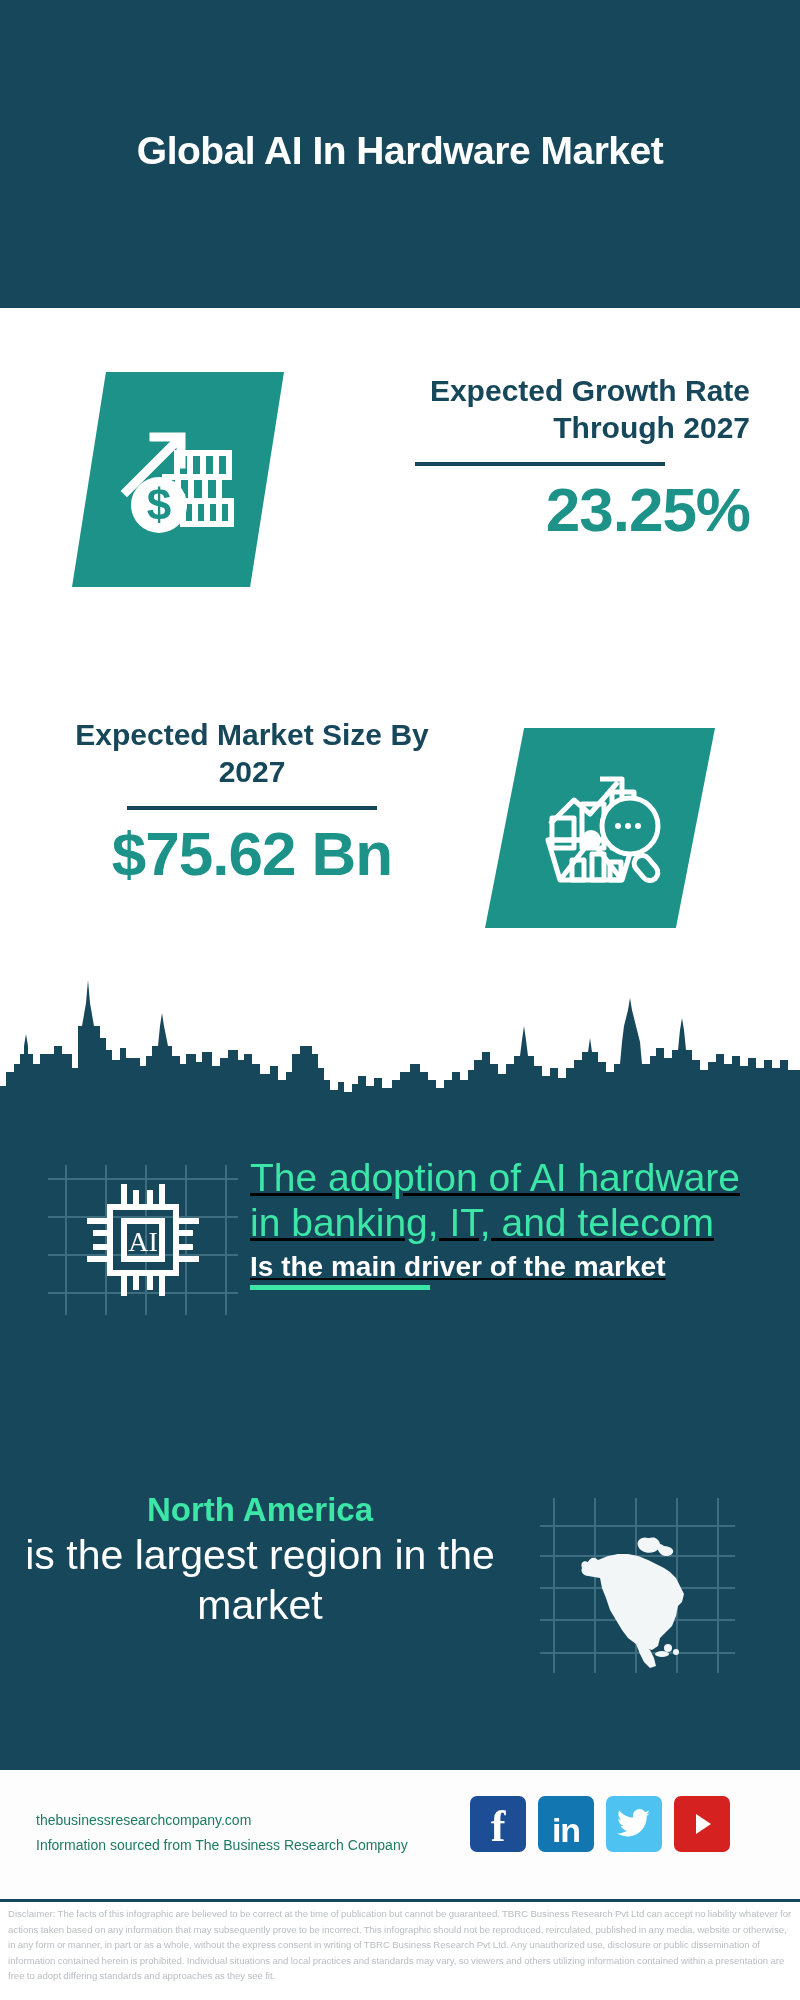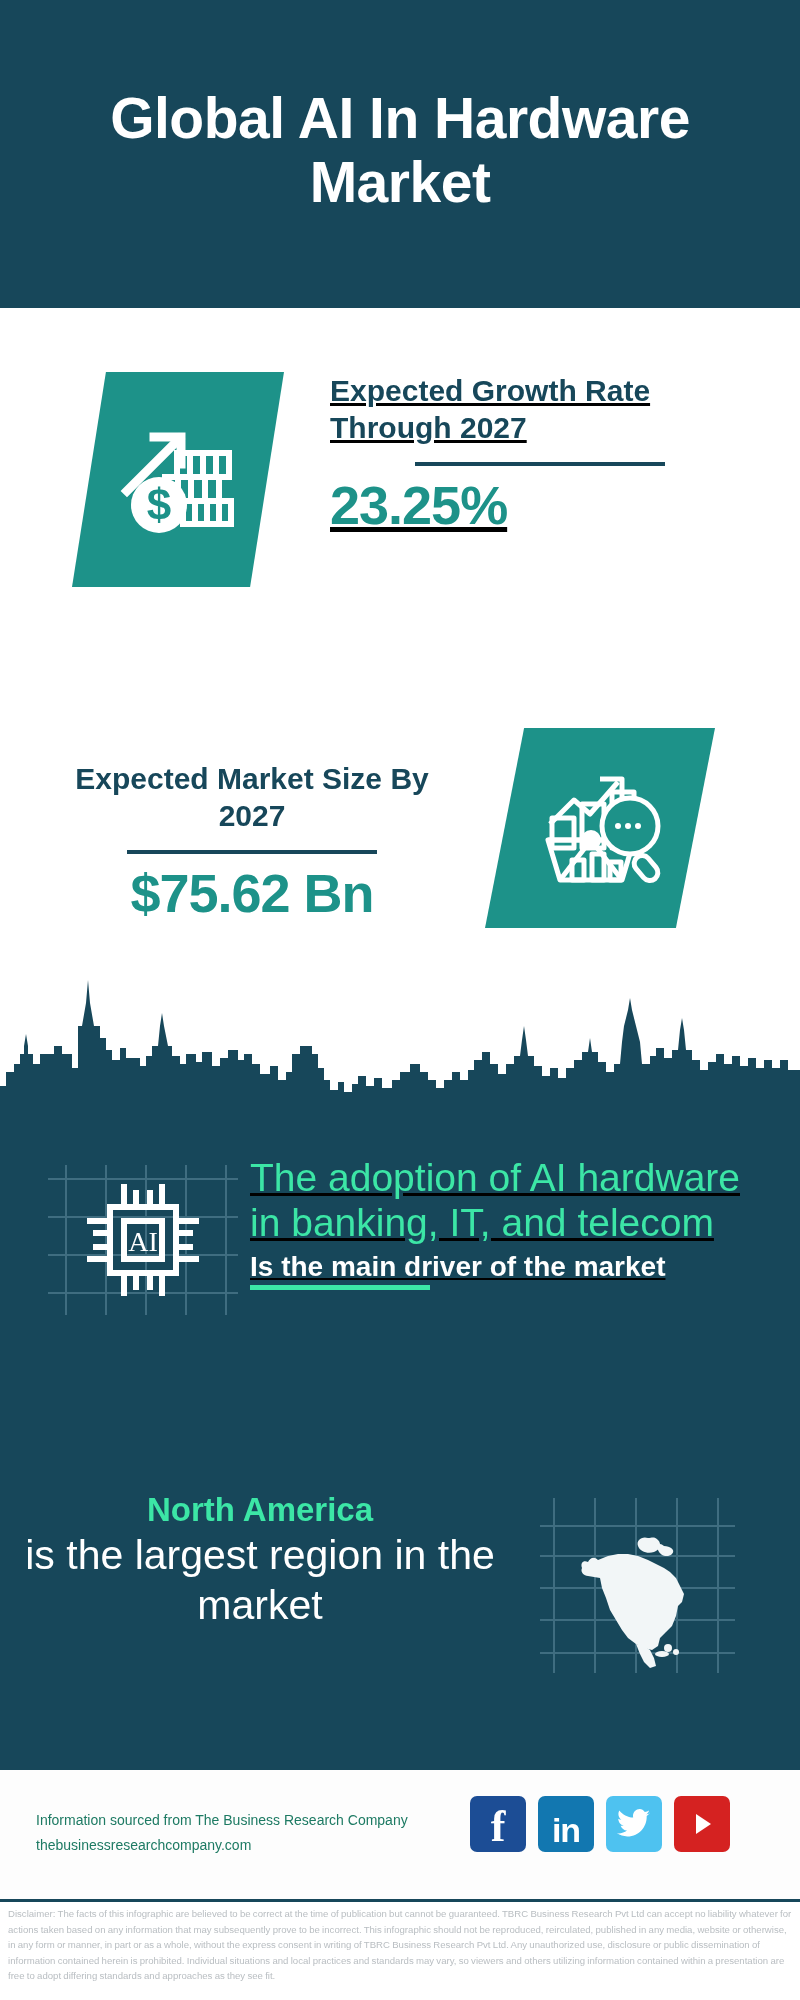"Global AI In Hardware Market" .header-title { font-size: 57px -> 39px }
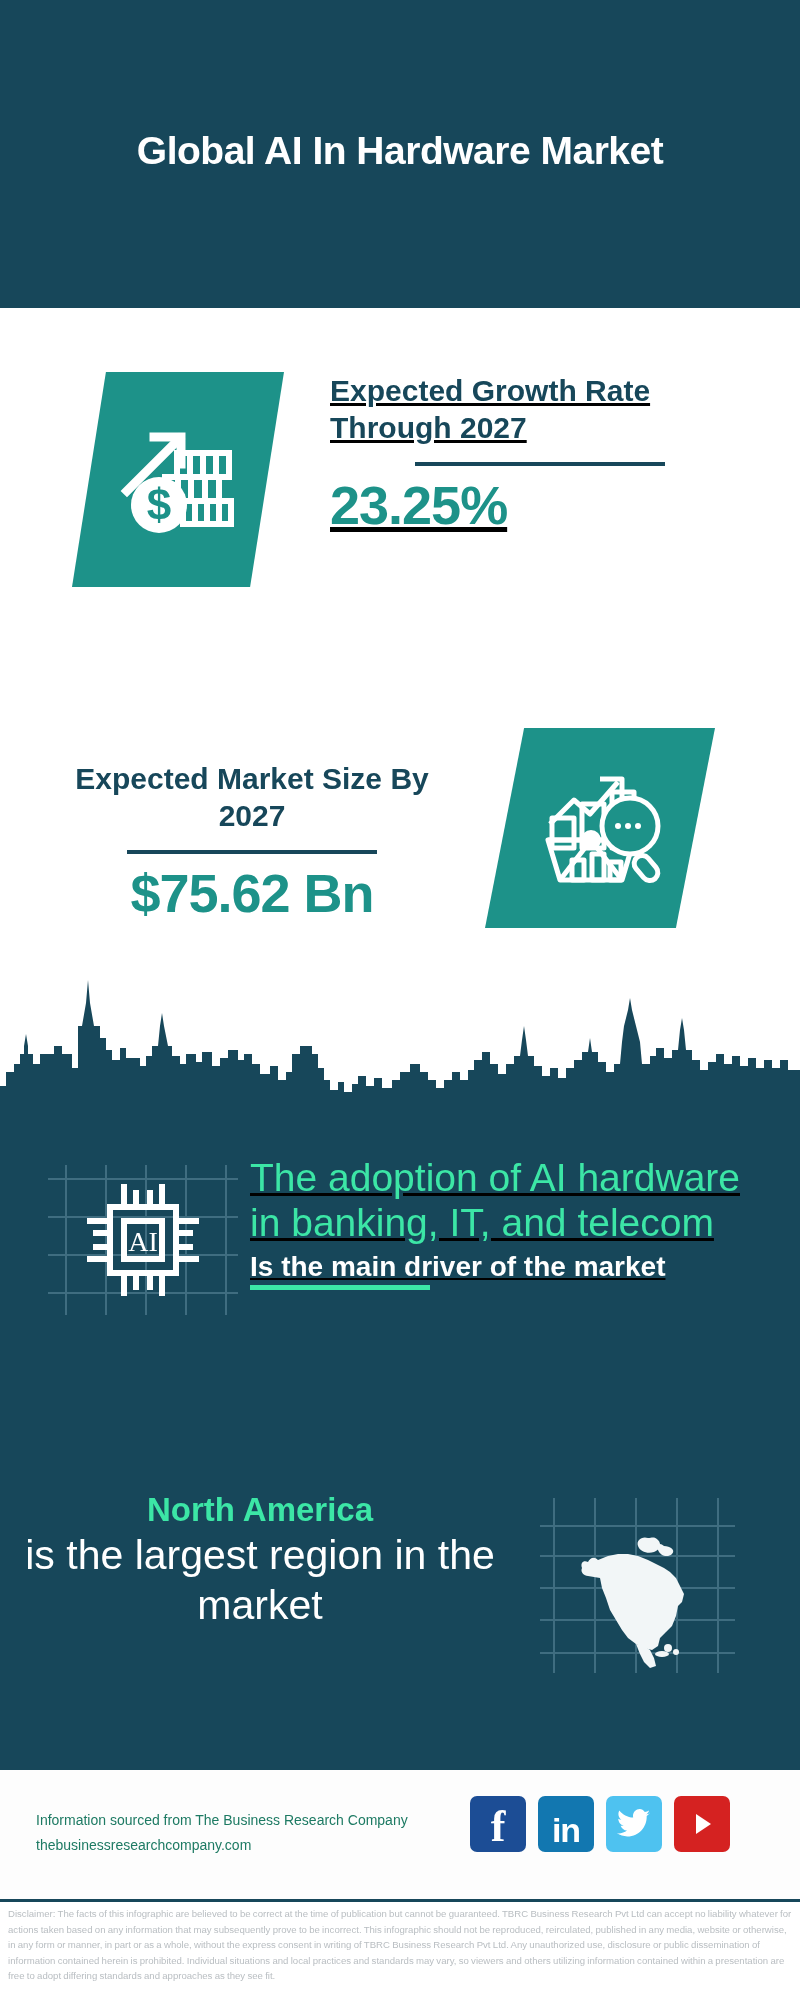"Expected Growth Rate Through 2027" .stat1-text { text-align: left -> right; text-decoration: underline -> none }
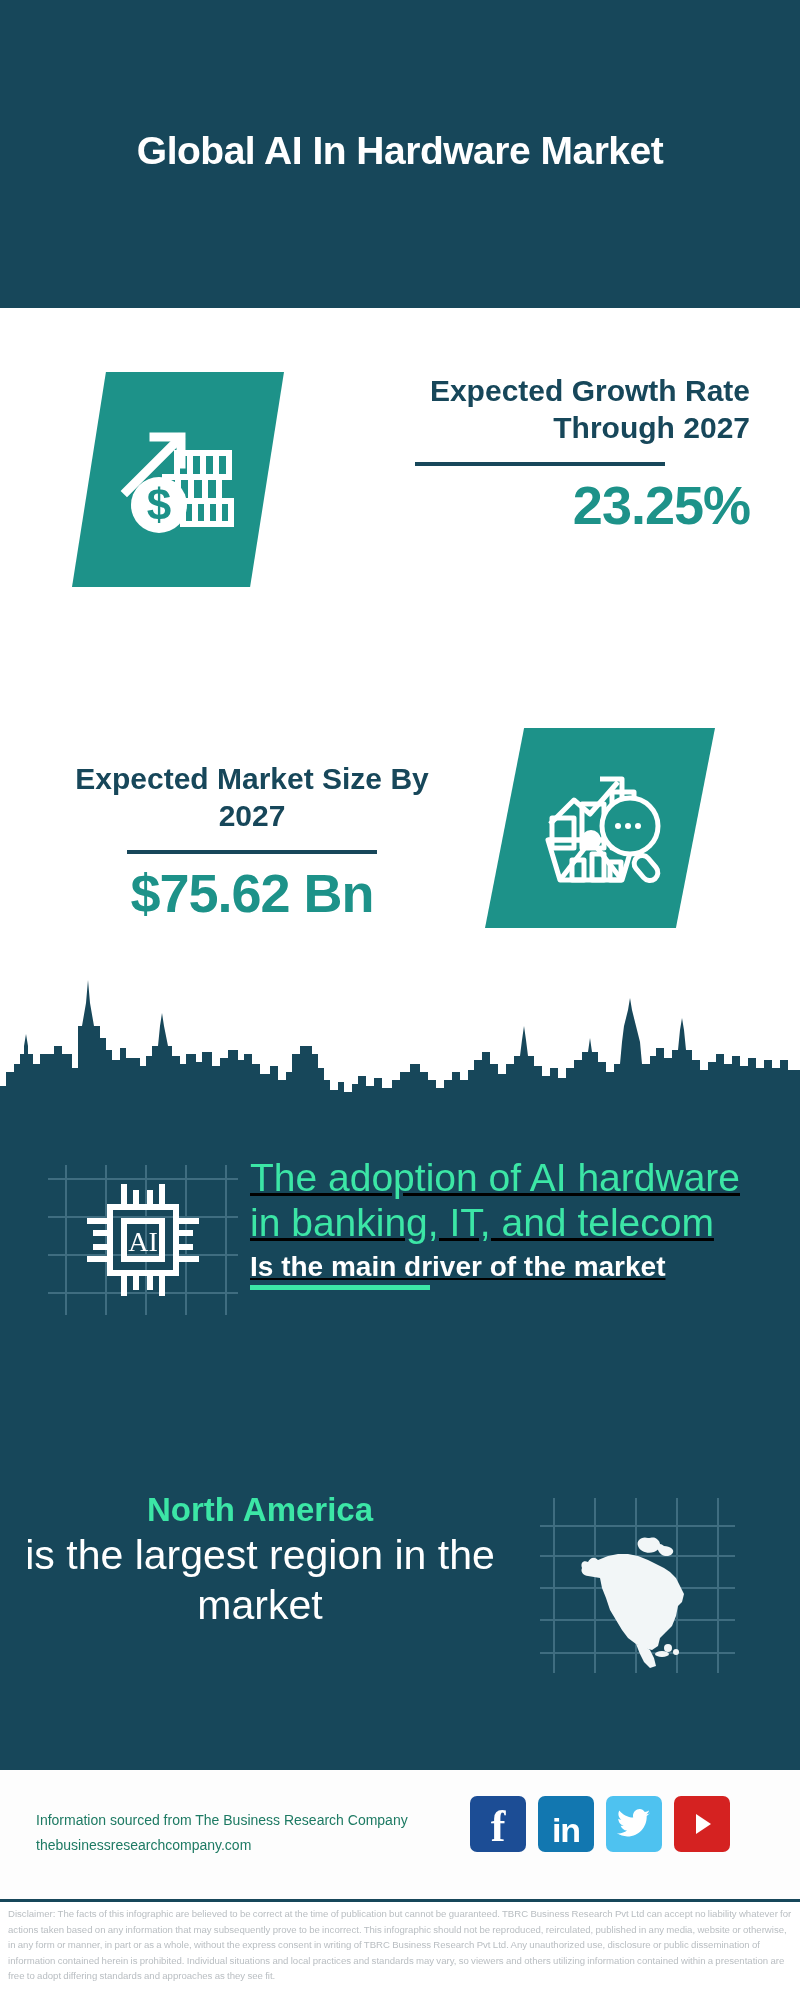"23.25%" .stat-value { font-size: 54px -> 62px }
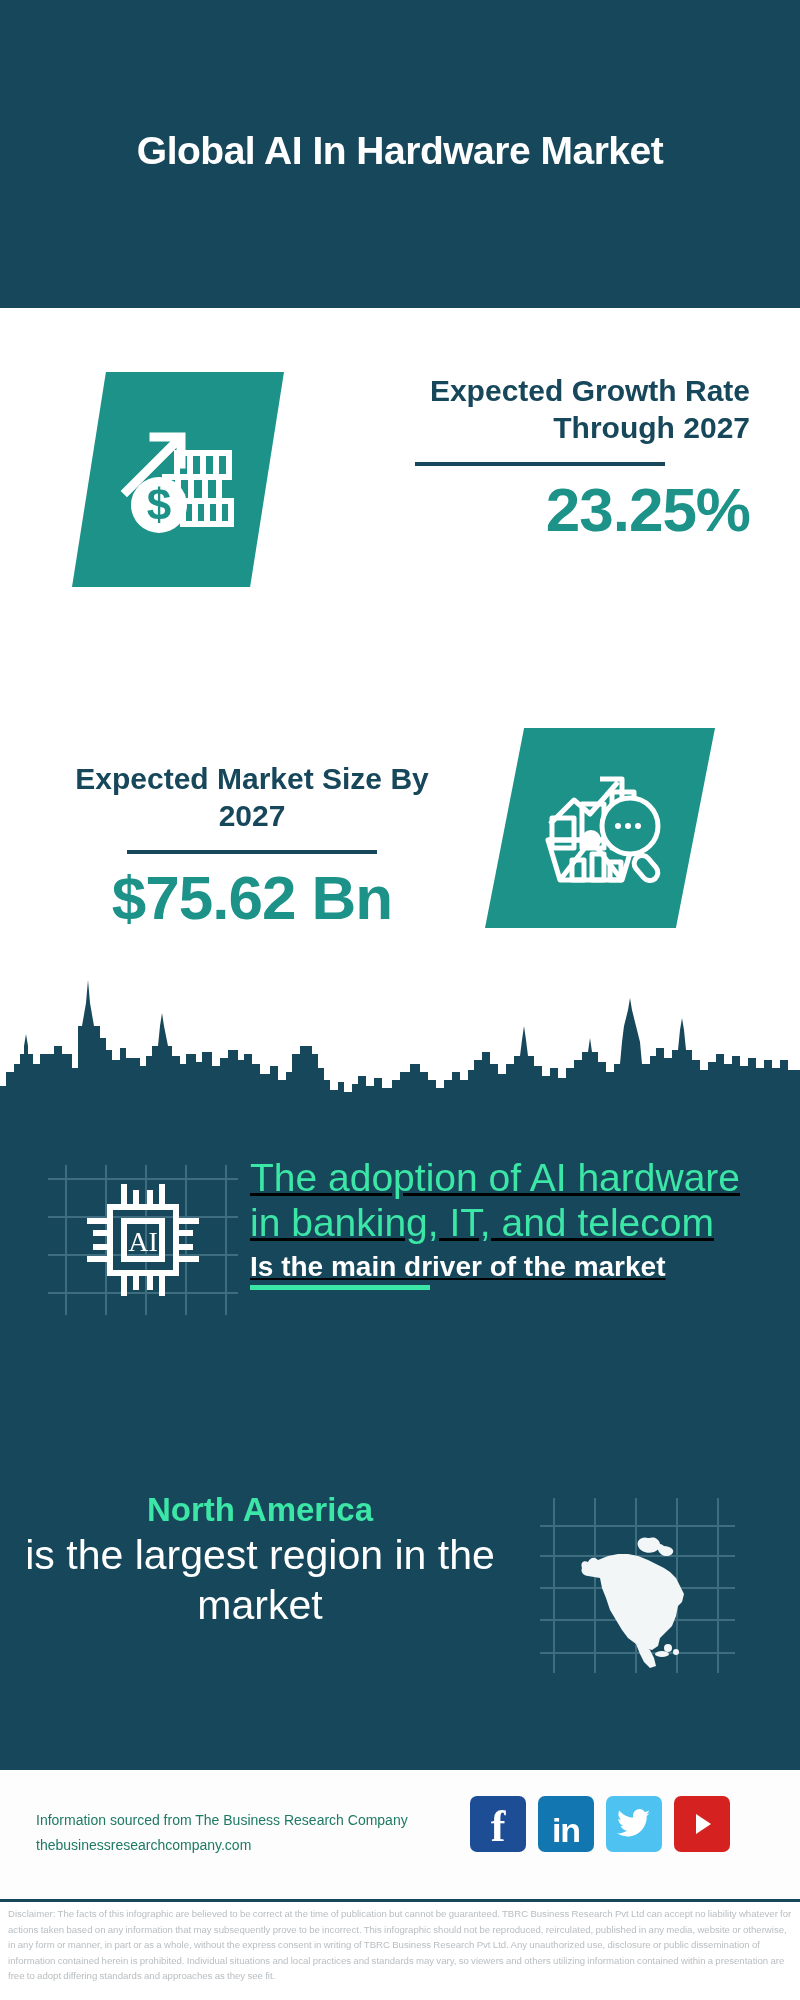"Expected Market Size By 2027" .stat2-text { margin-top: 44px -> none }
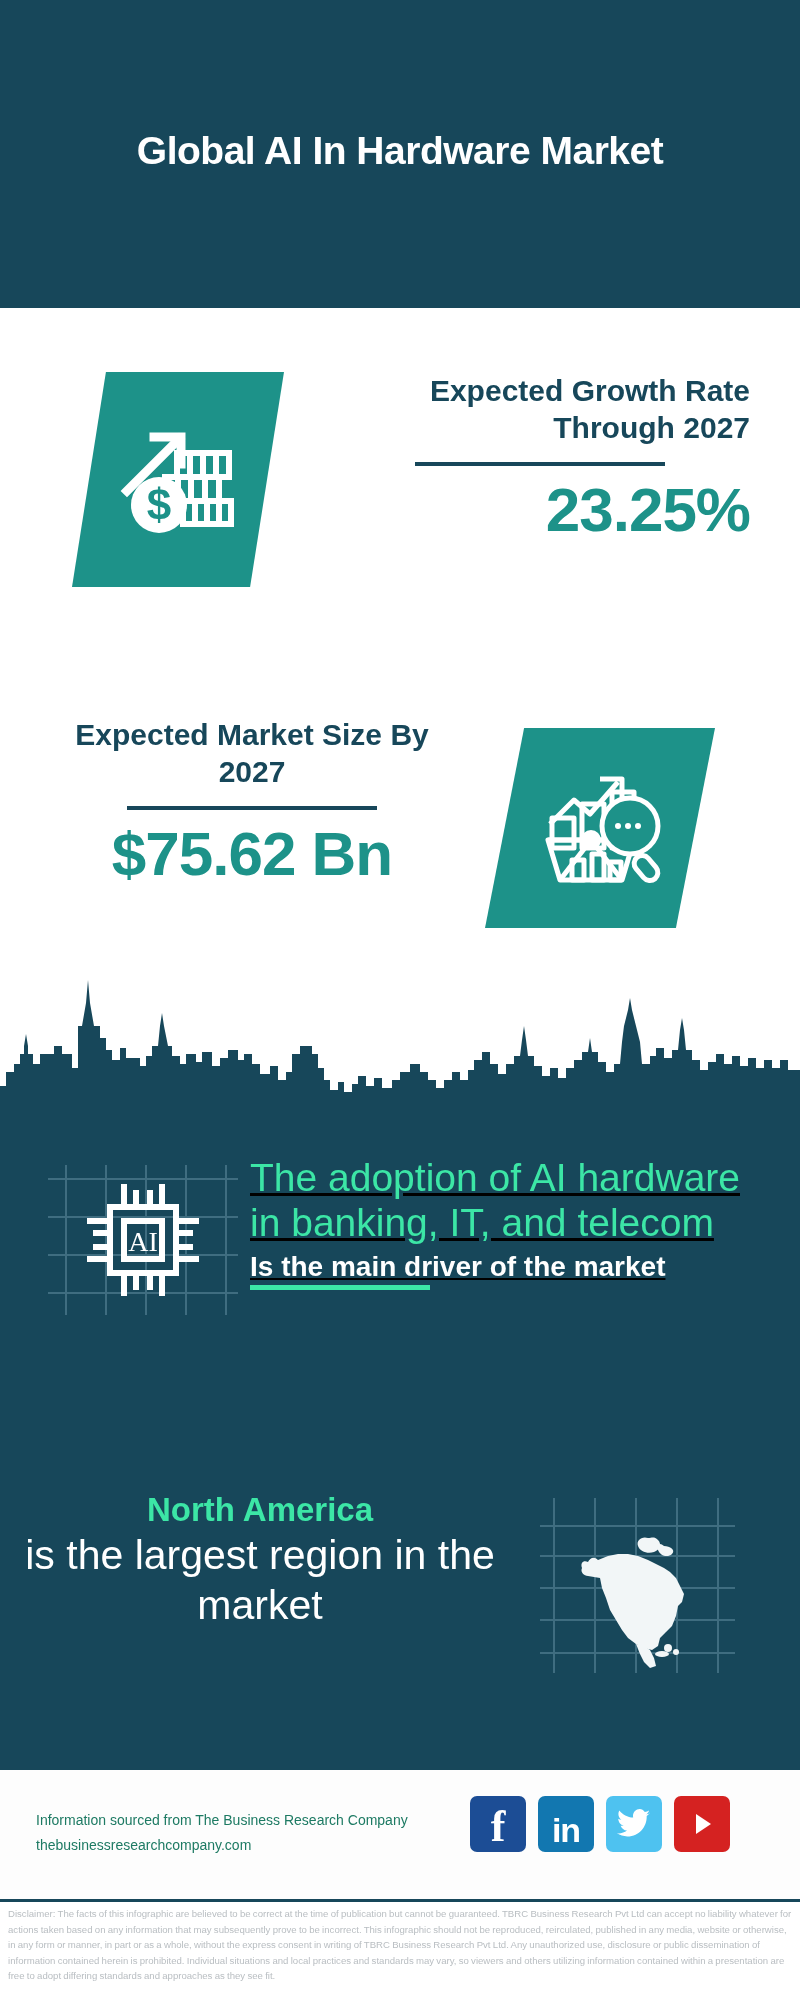"Information sourced from The Business" div.footer-line { order: before "thebusinessresearchcompany.com" -> after "thebusinessresearchcompany.com" }
